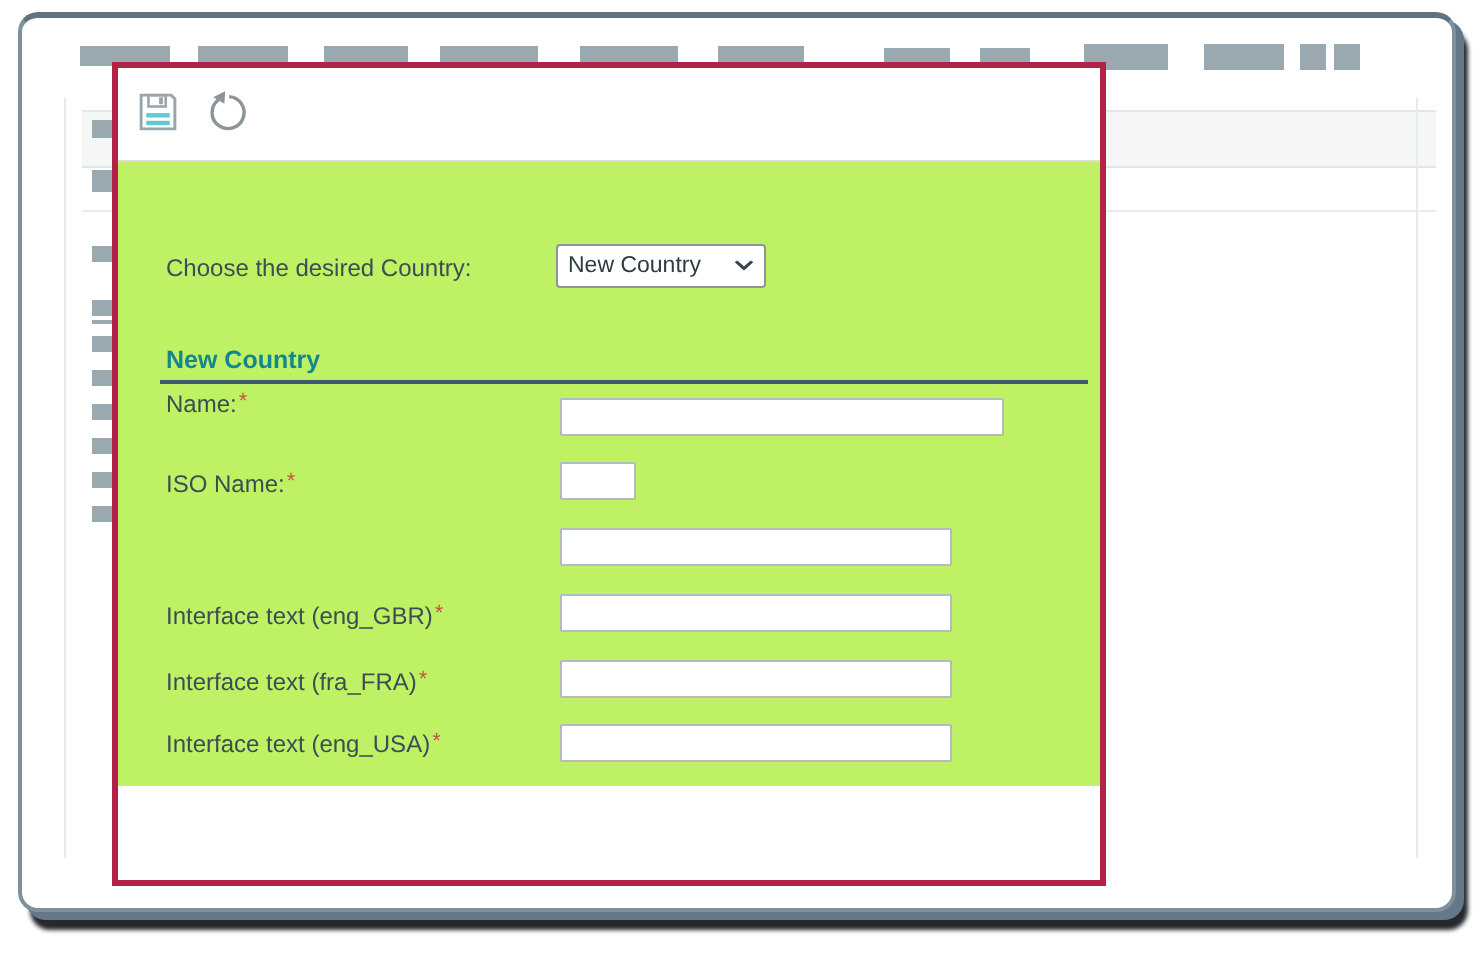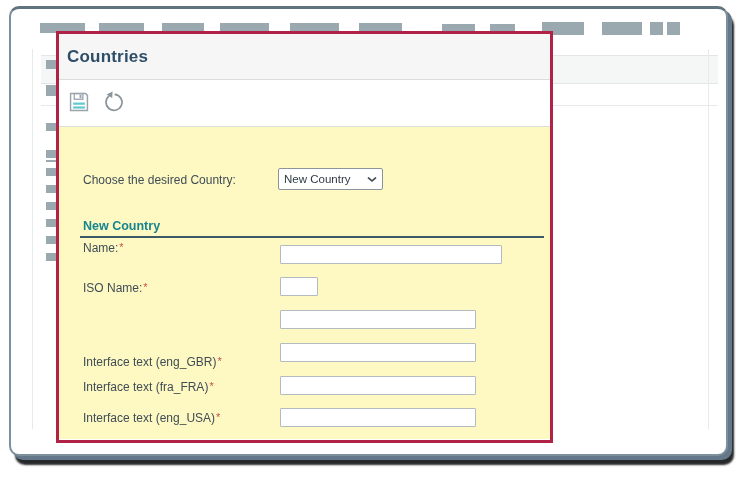"Countries" div.modal-header { html: <div> <span>Countries</span> </div> -> none }
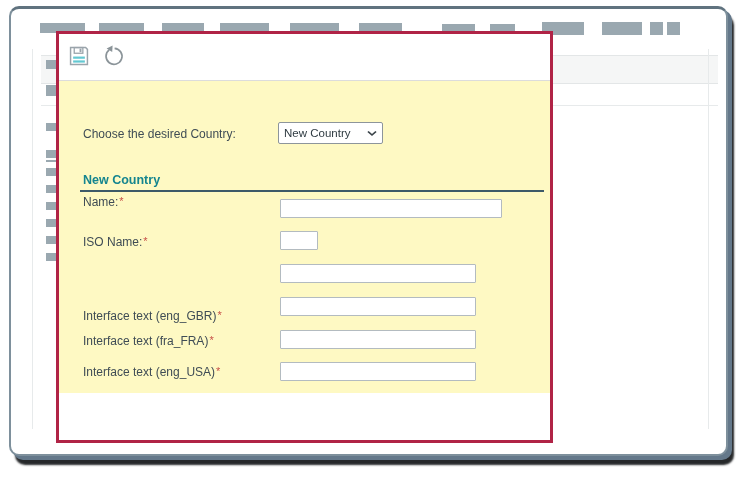"Choose the desired Country:" .modal-body { background: #fef9c3 -> #bef264 }
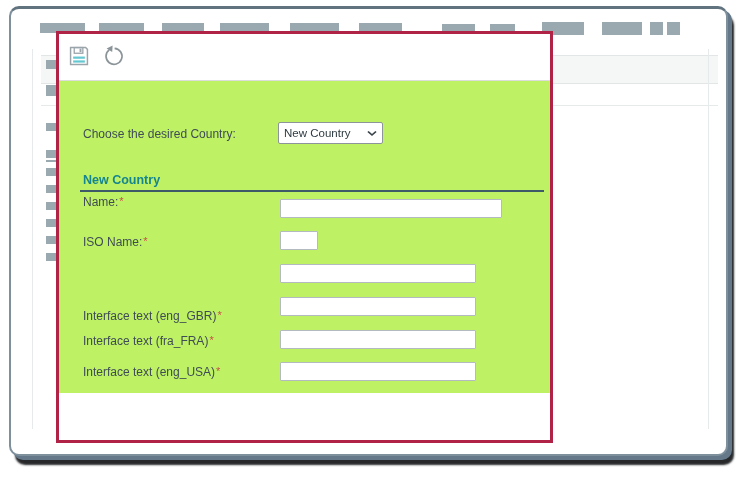"Interface text (eng_GBR)*" span.field-label { top: 228px -> 220px }
